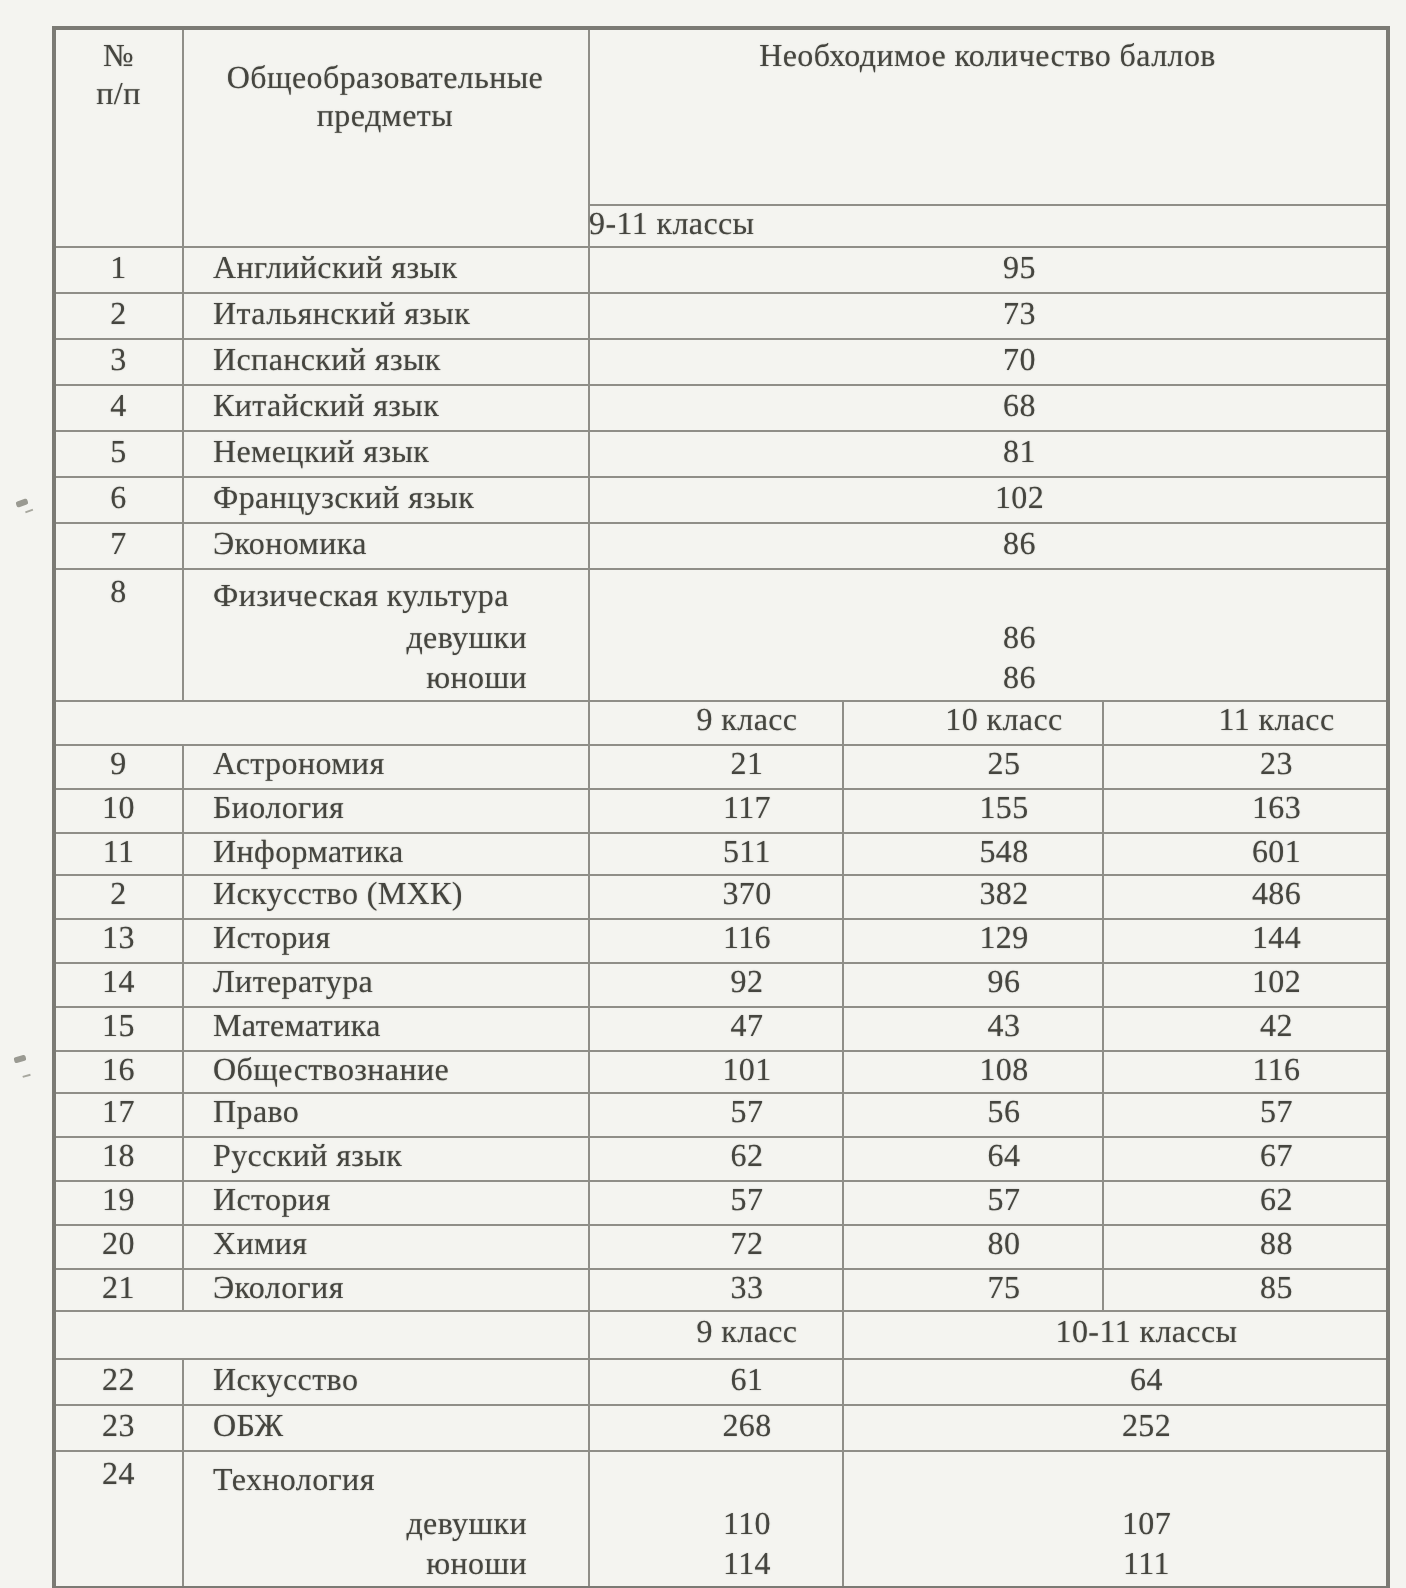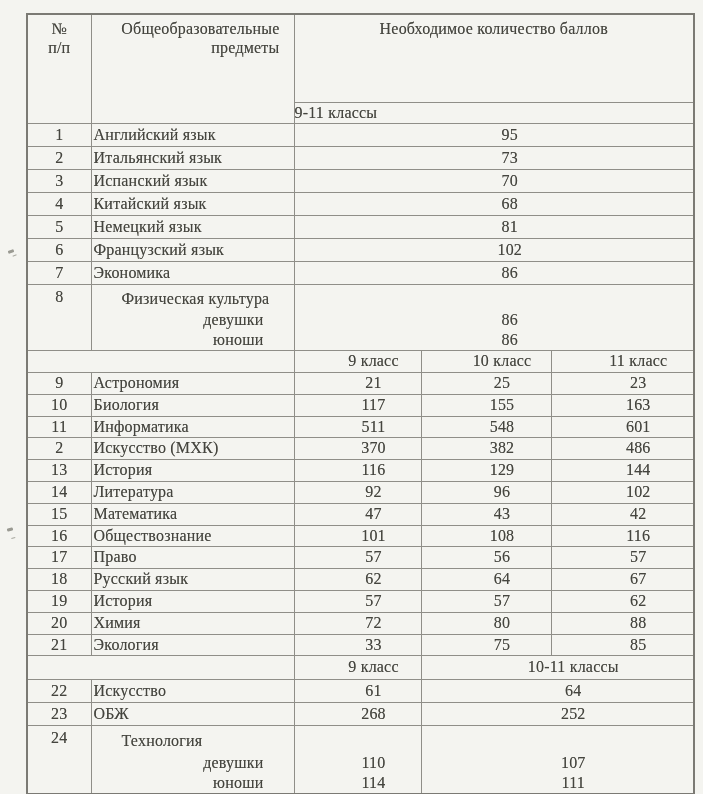"Общеобразовательные предметы" td.h-subj div { margin: 0 14px -> 11px 14px; text-align: right -> none }
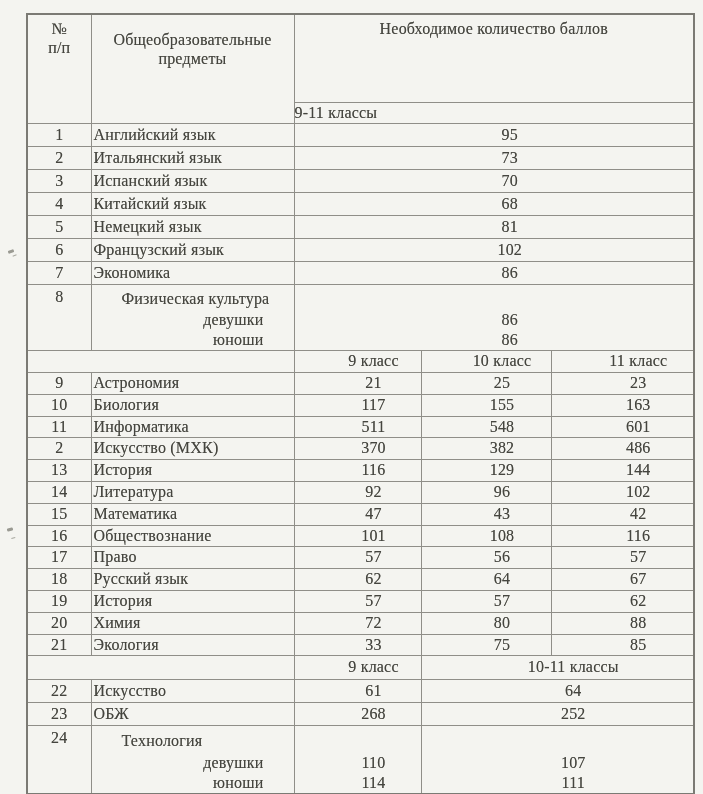"Английский язык" td.subj { padding-left: 2px -> 15px }
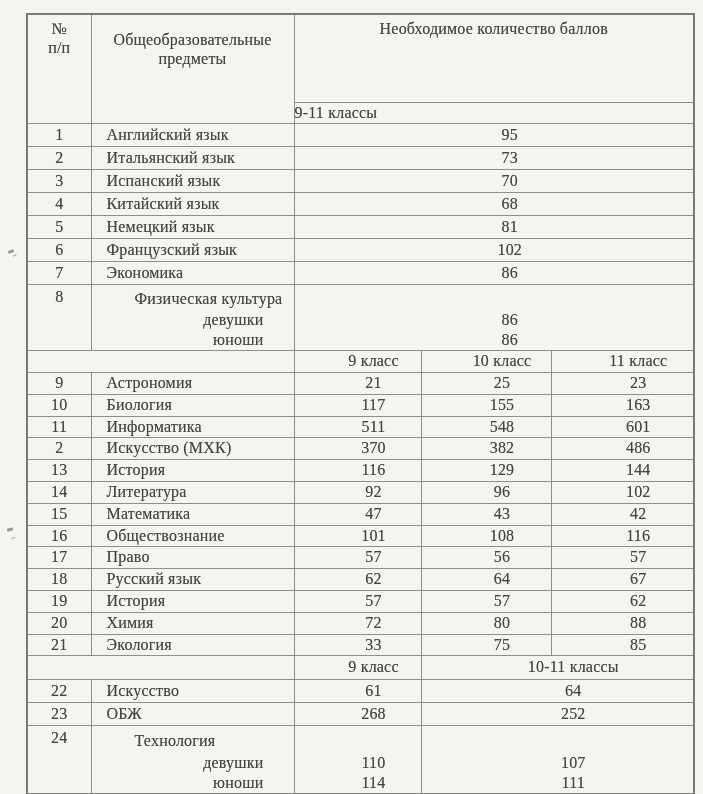"Физическая культура" .l1 { margin-left: 28px -> none }
